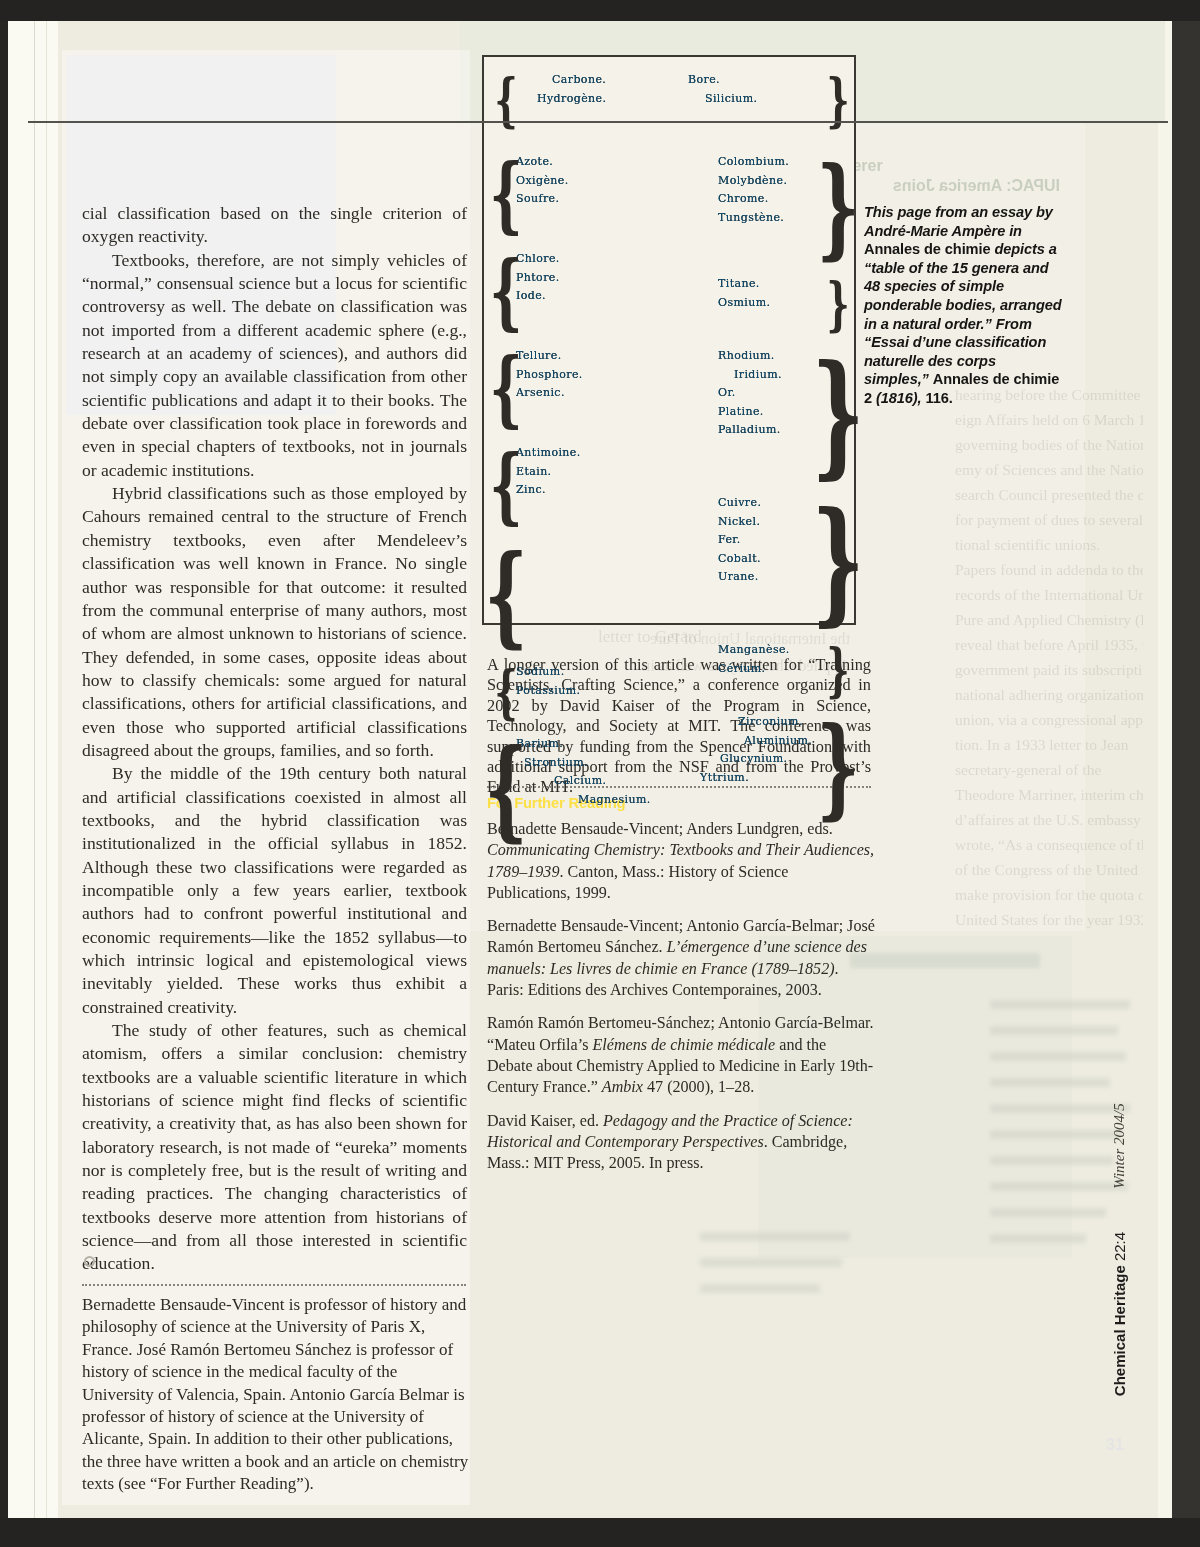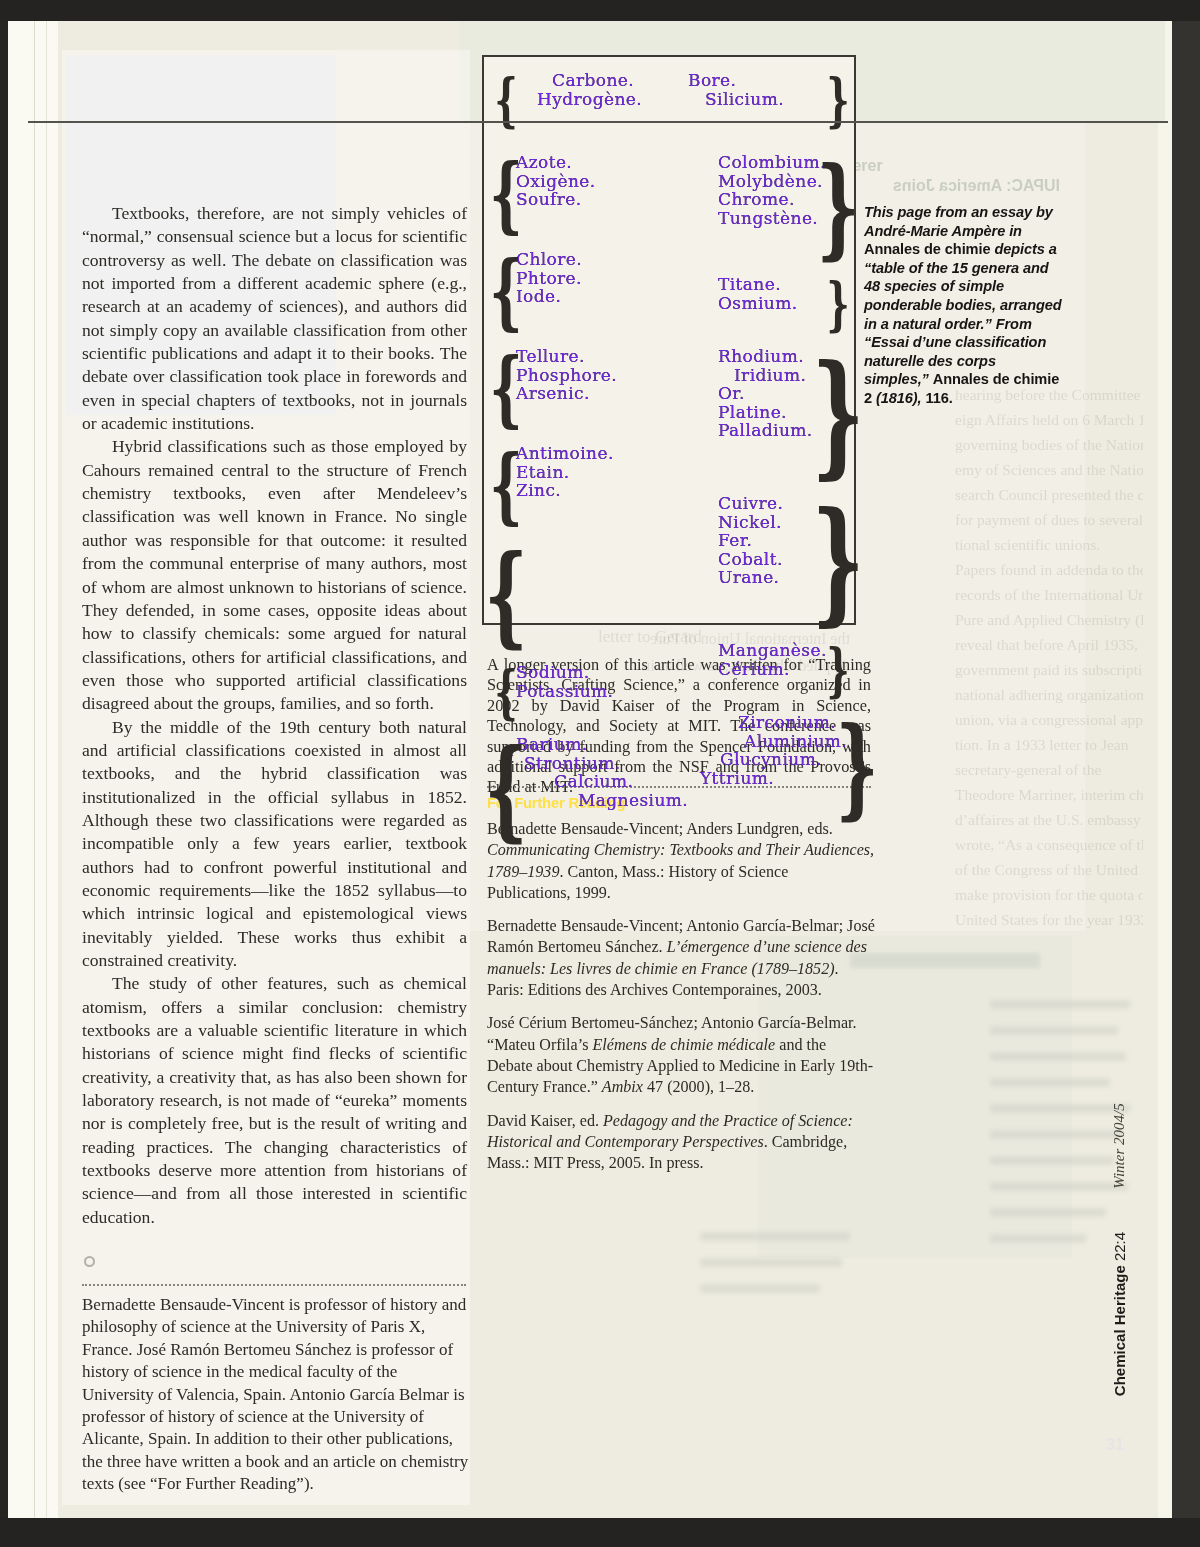"Carbone." .tline { color: #6d28d9 -> #0c4a6e; font-size: 17px -> 11px }
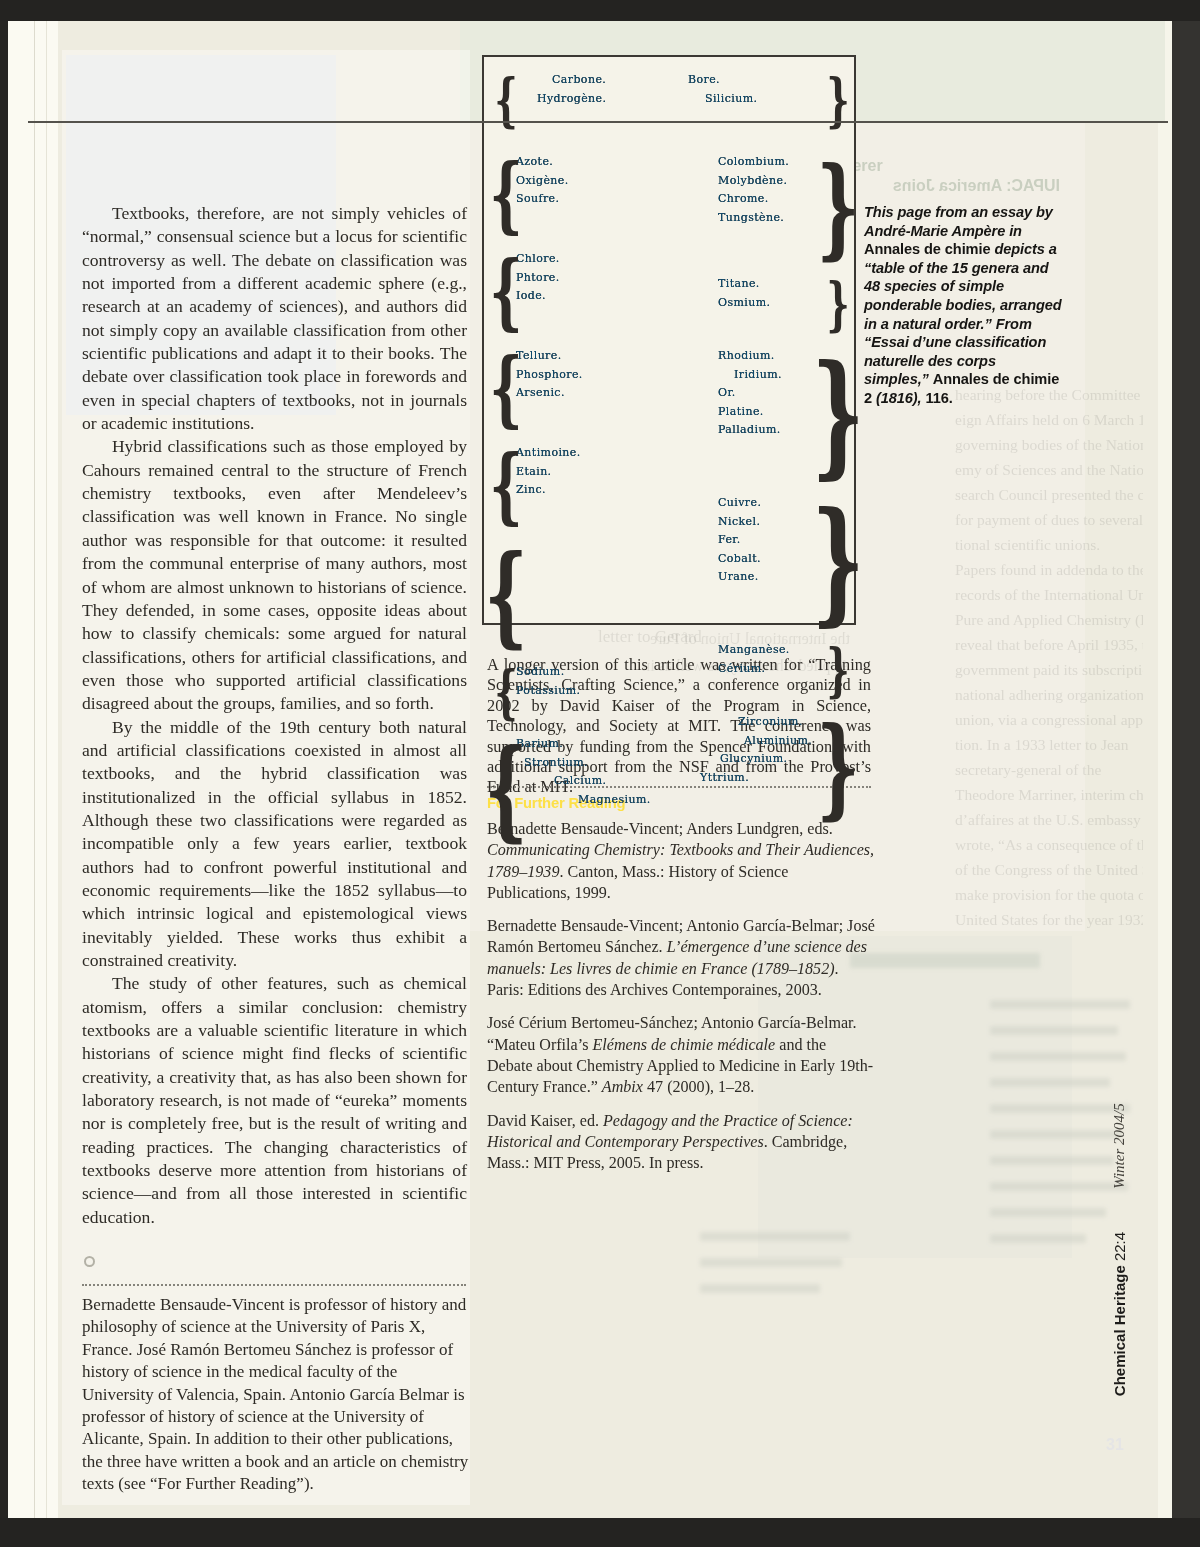"cial classification based on the" p.para { html: none -> <p>cial classification based on the single criterion of oxygen reactivity.</p> }
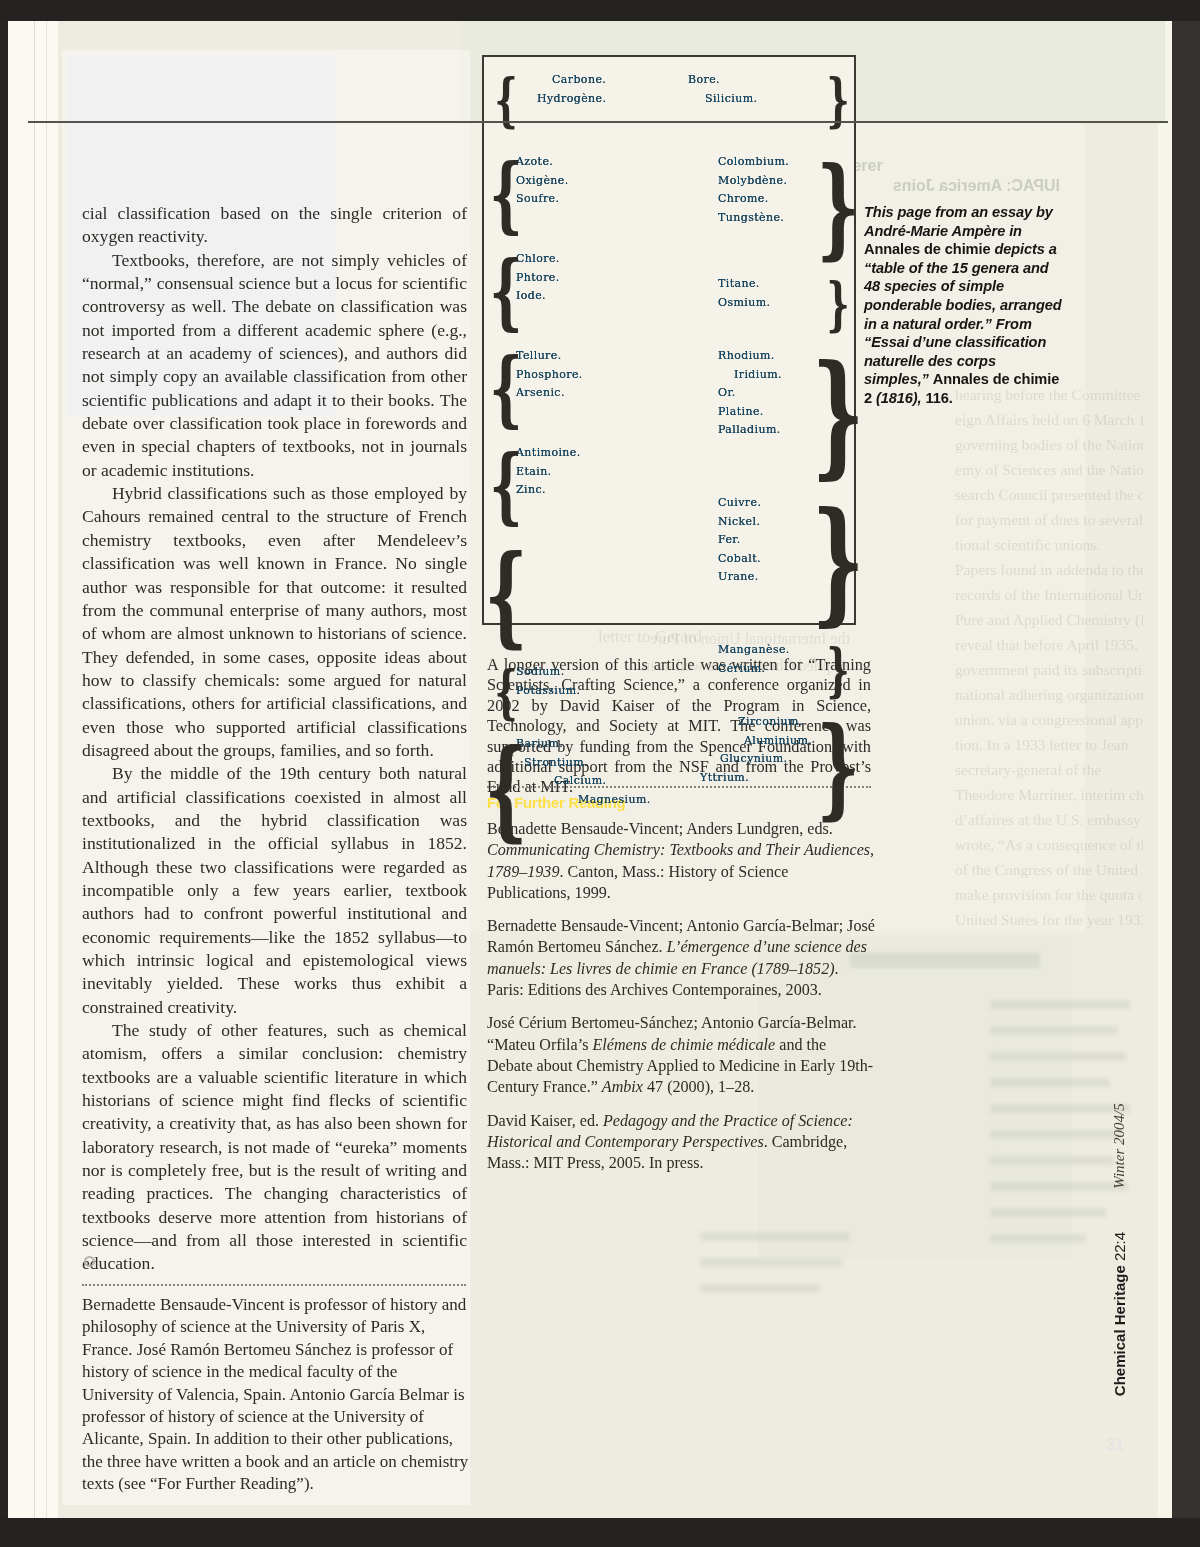"José Cérium Bertomeu-Sánchez; Antonio" span.r { text: José Cérium -> Ramón Ramón }
